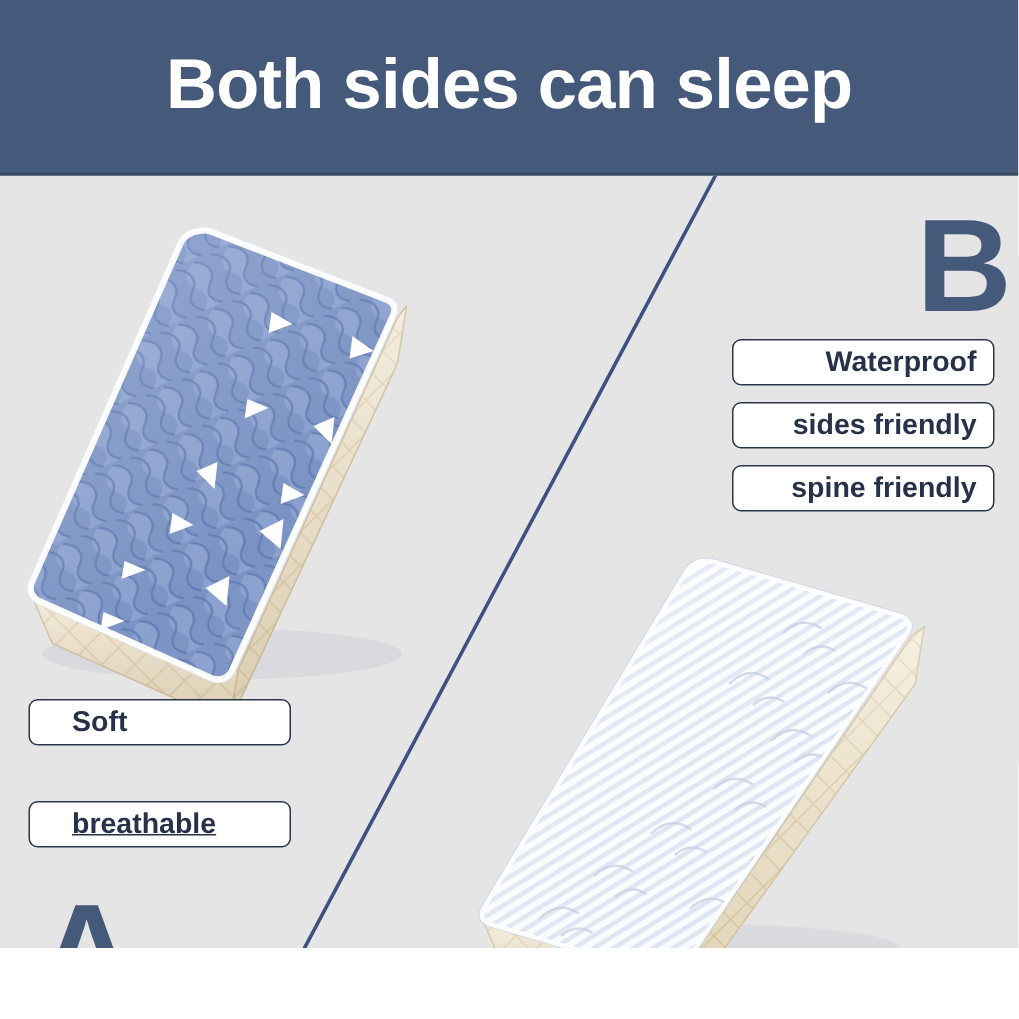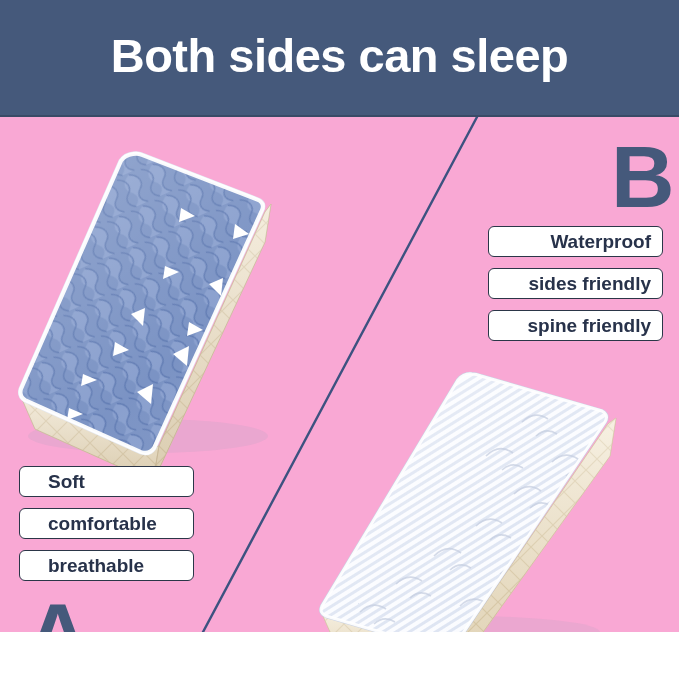"Both sides can sleep" #stage { background: #f9a8d4 -> #e5e5e5 }
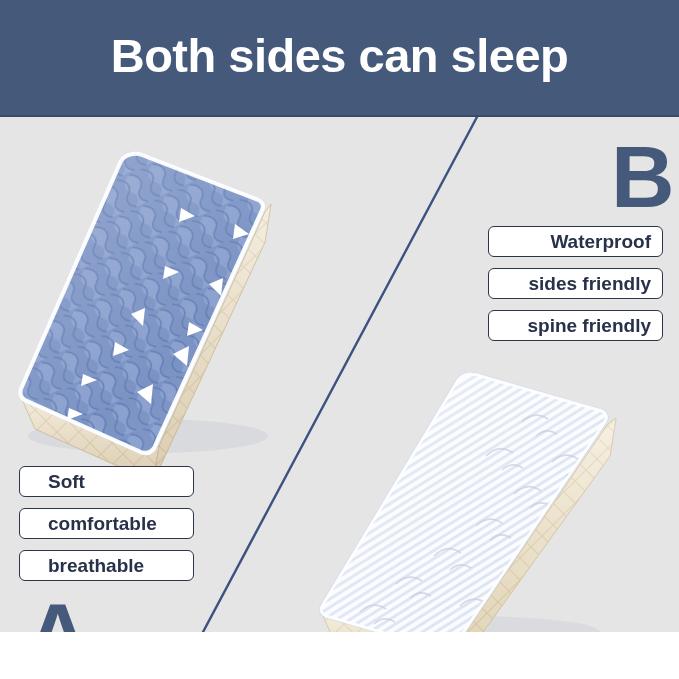"comfortable" div.label-box { html: <div>comfortable</div> -> none }
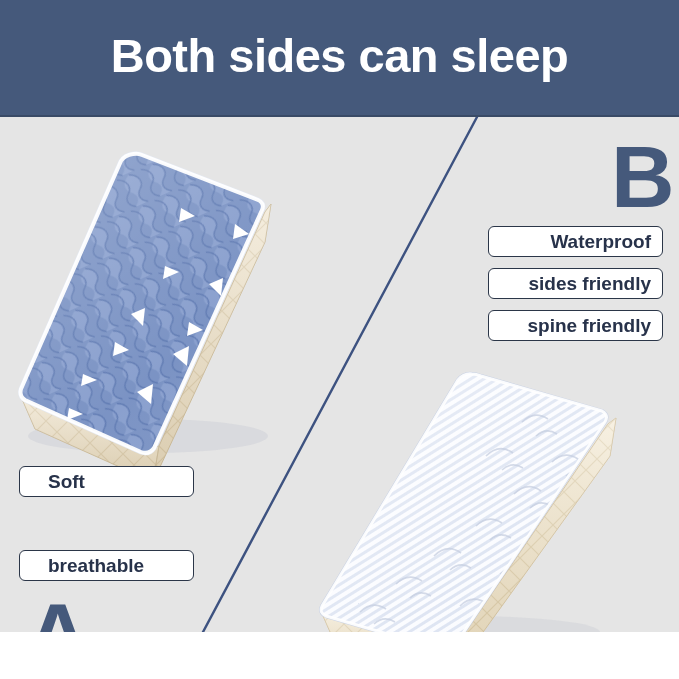"breathable" .lbl-left-2 { text-decoration: none -> underline; top: 550px -> 534px }
